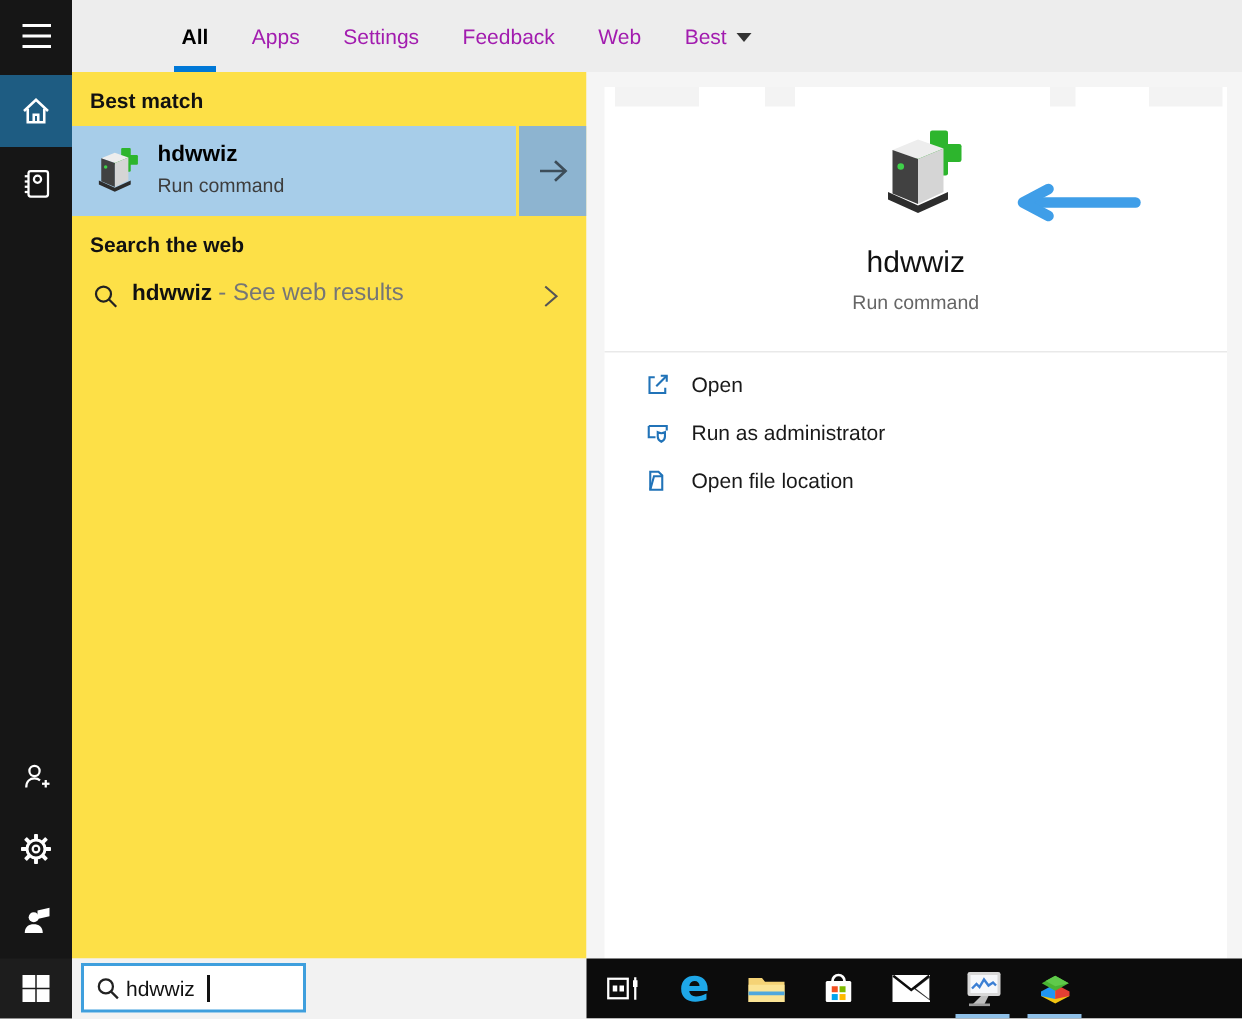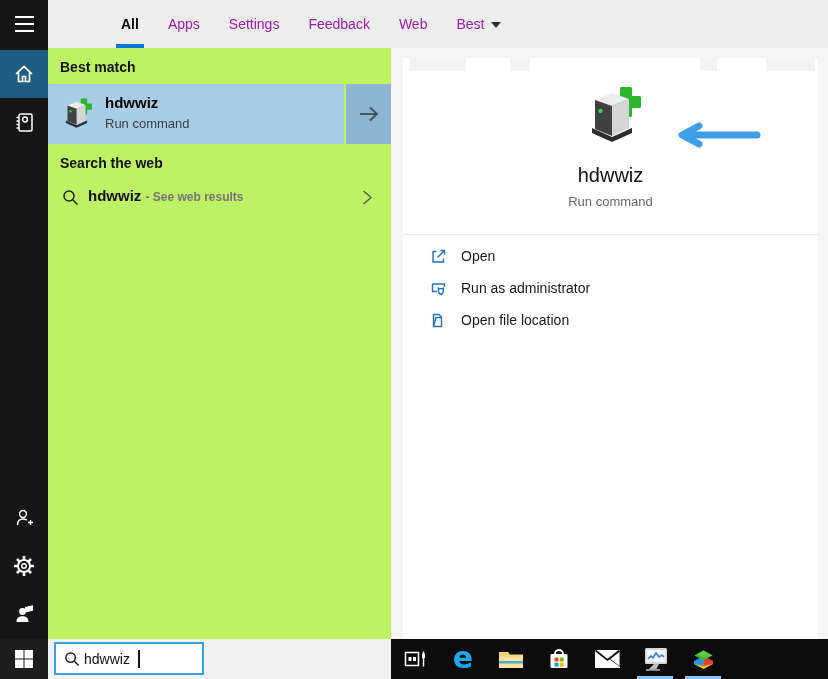"Best match" .results { background: #bef264 -> #fde047 }
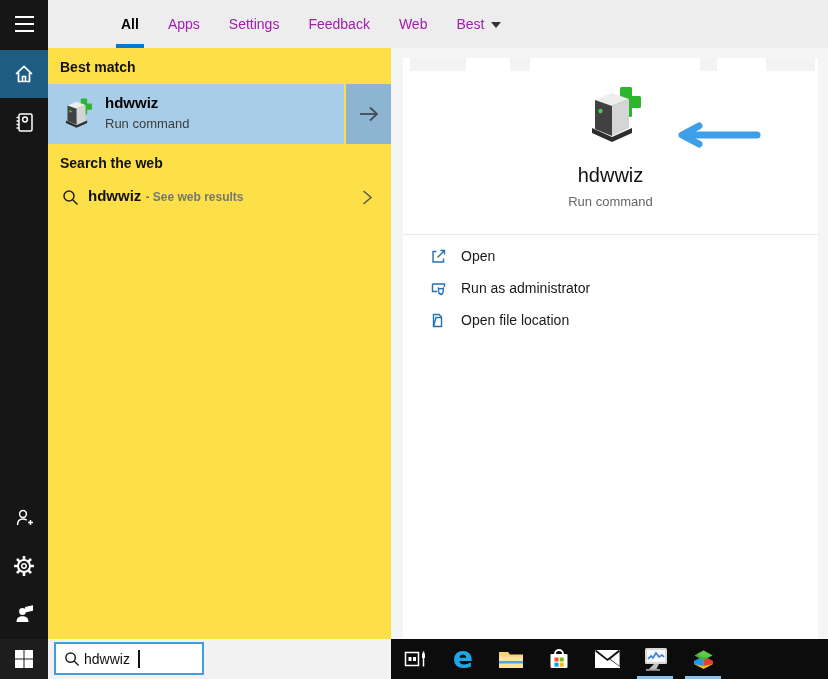"- See web results" .web-suffix { font-size: 12px -> 16px; font-weight: bold -> normal }
